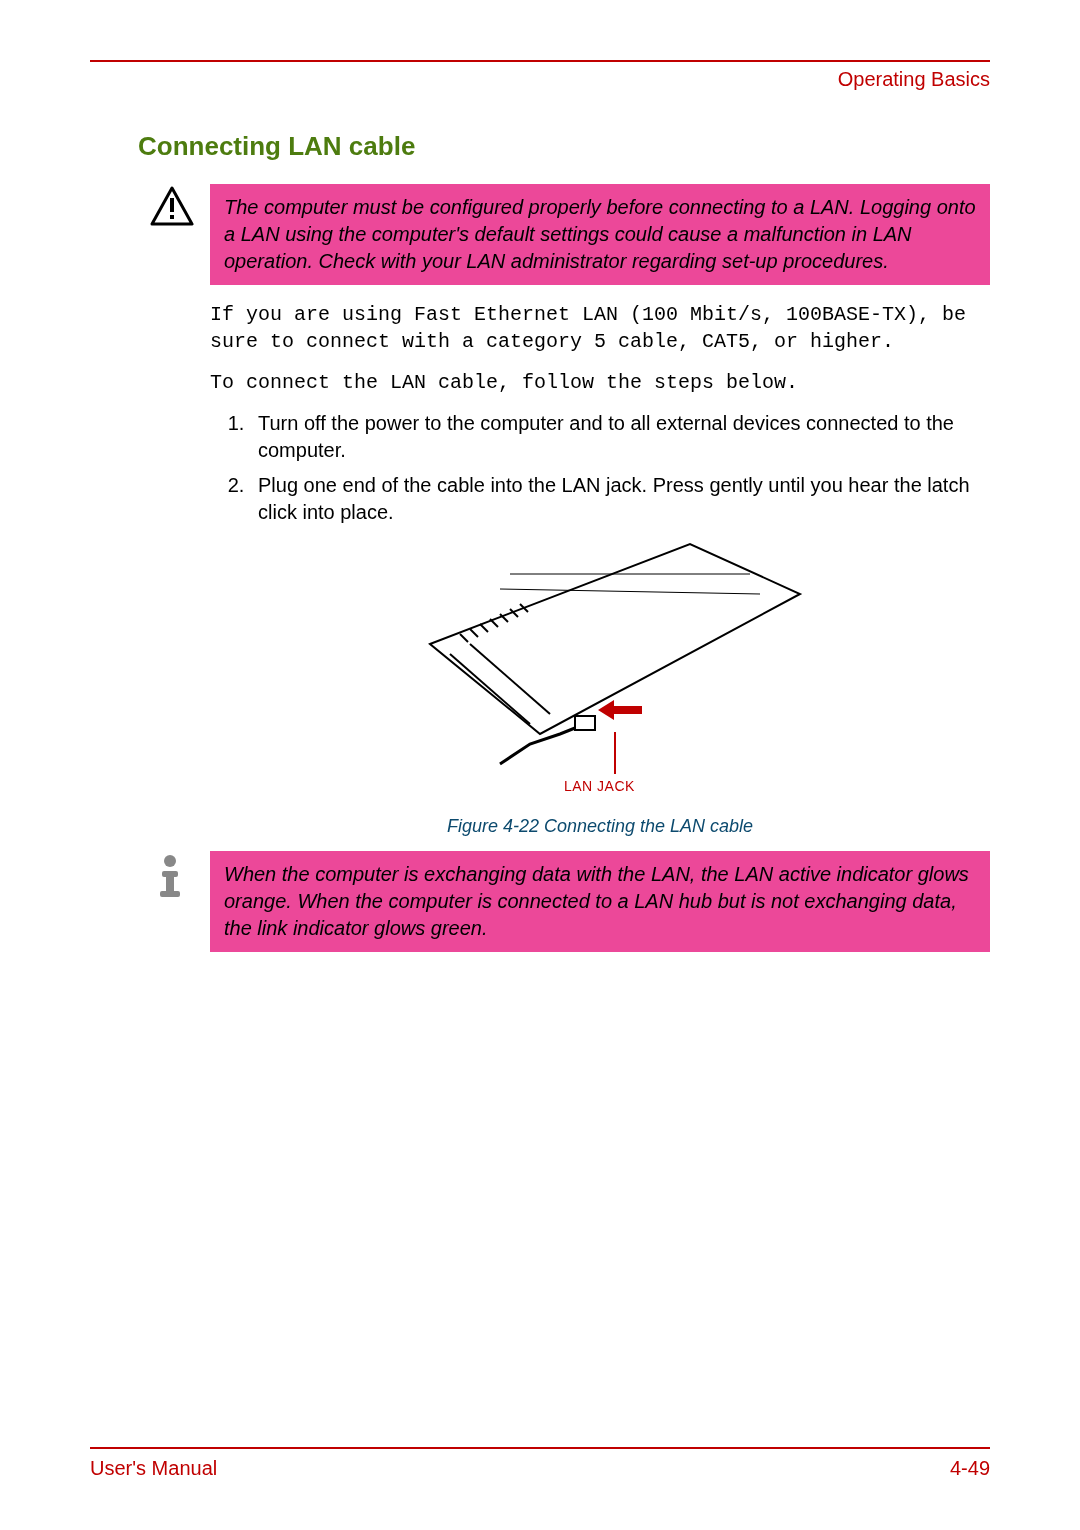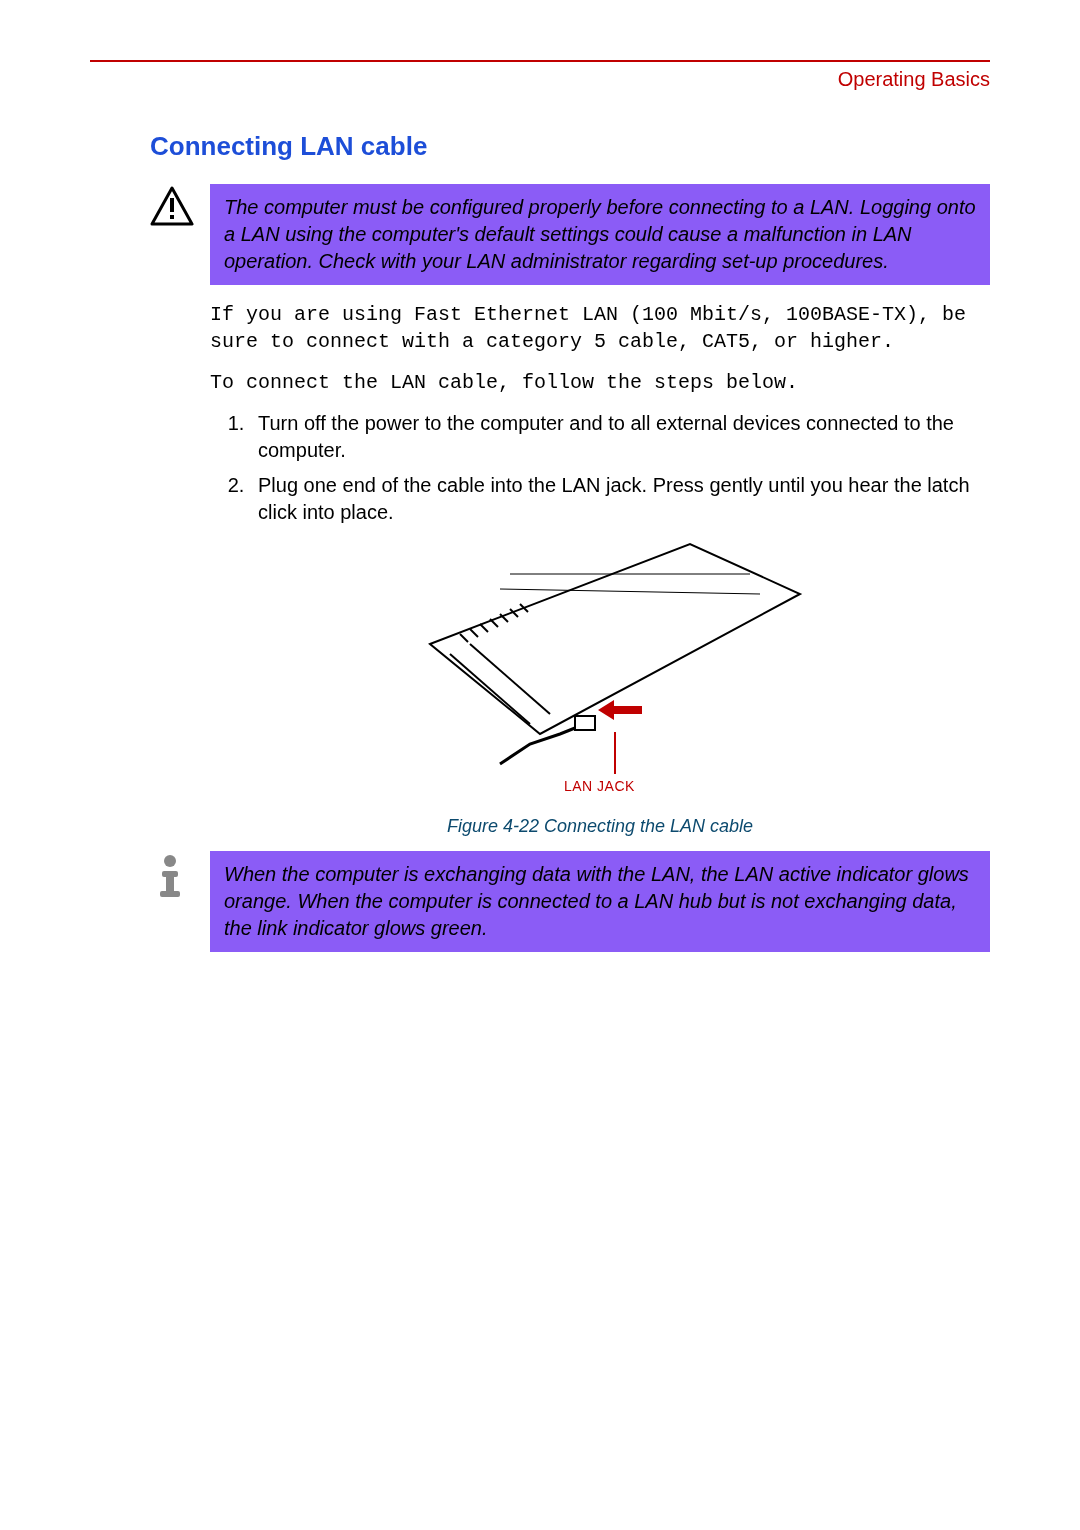"Connecting LAN cable" .section-title { color: #1d4ed8 -> #4d7c0f; margin-left: 60px -> 48px }
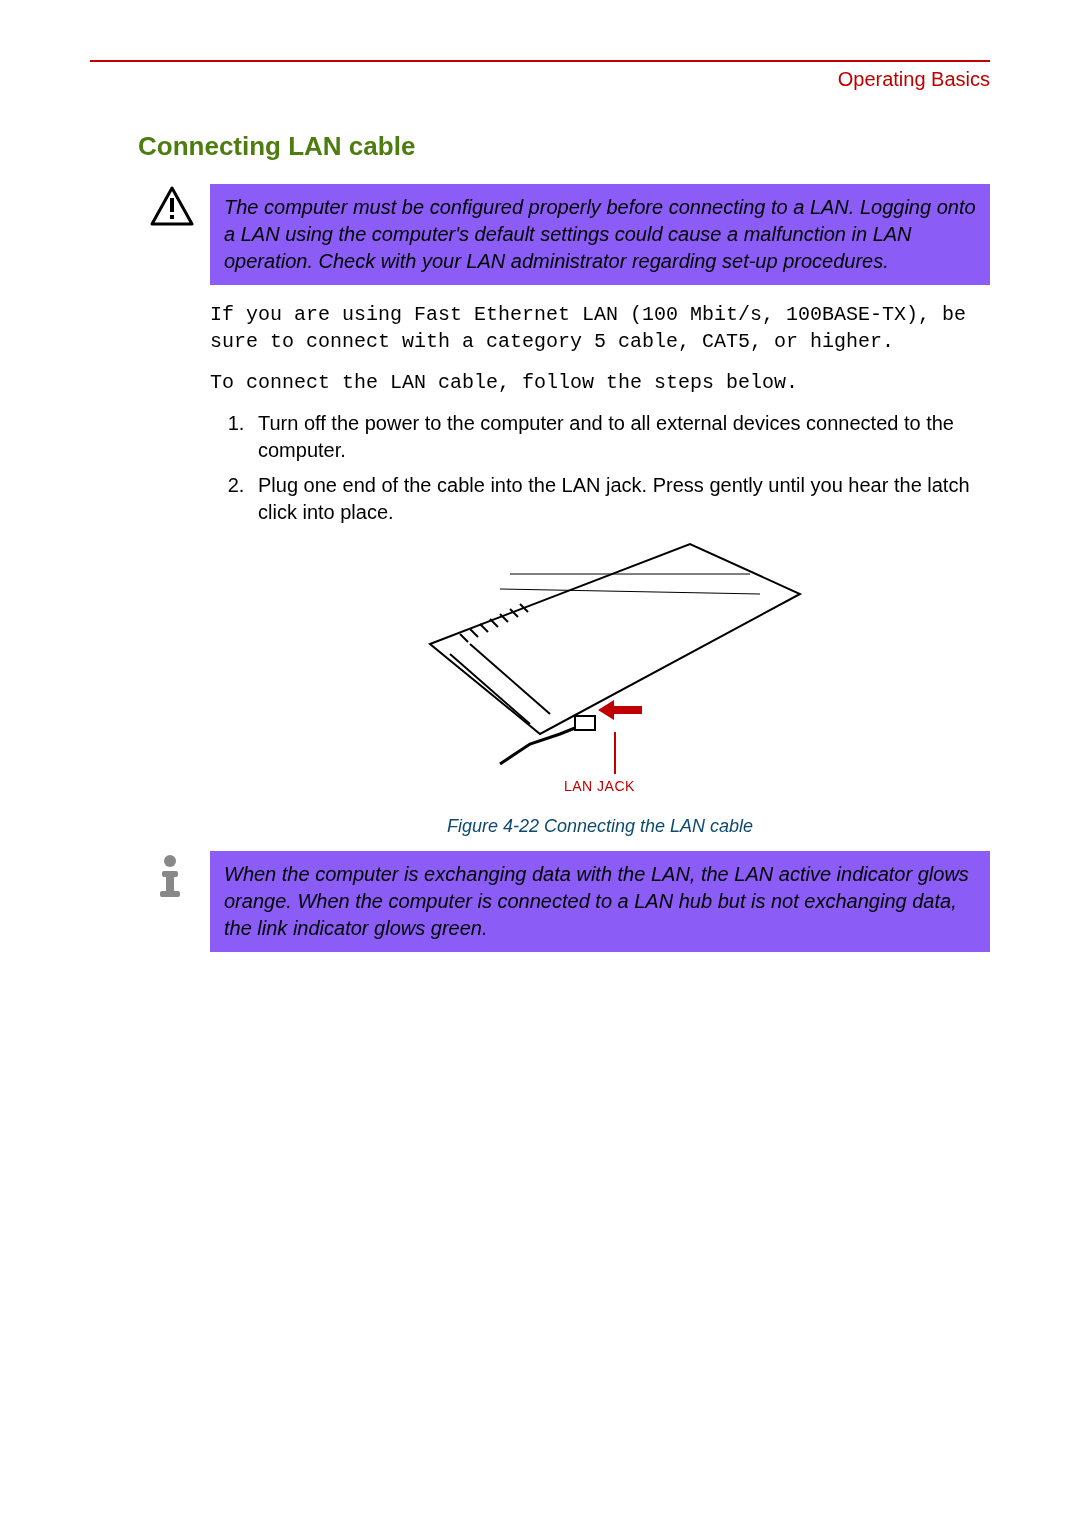"The computer must be configured" .callout { background: #8b5cf6 -> #ec4899 }
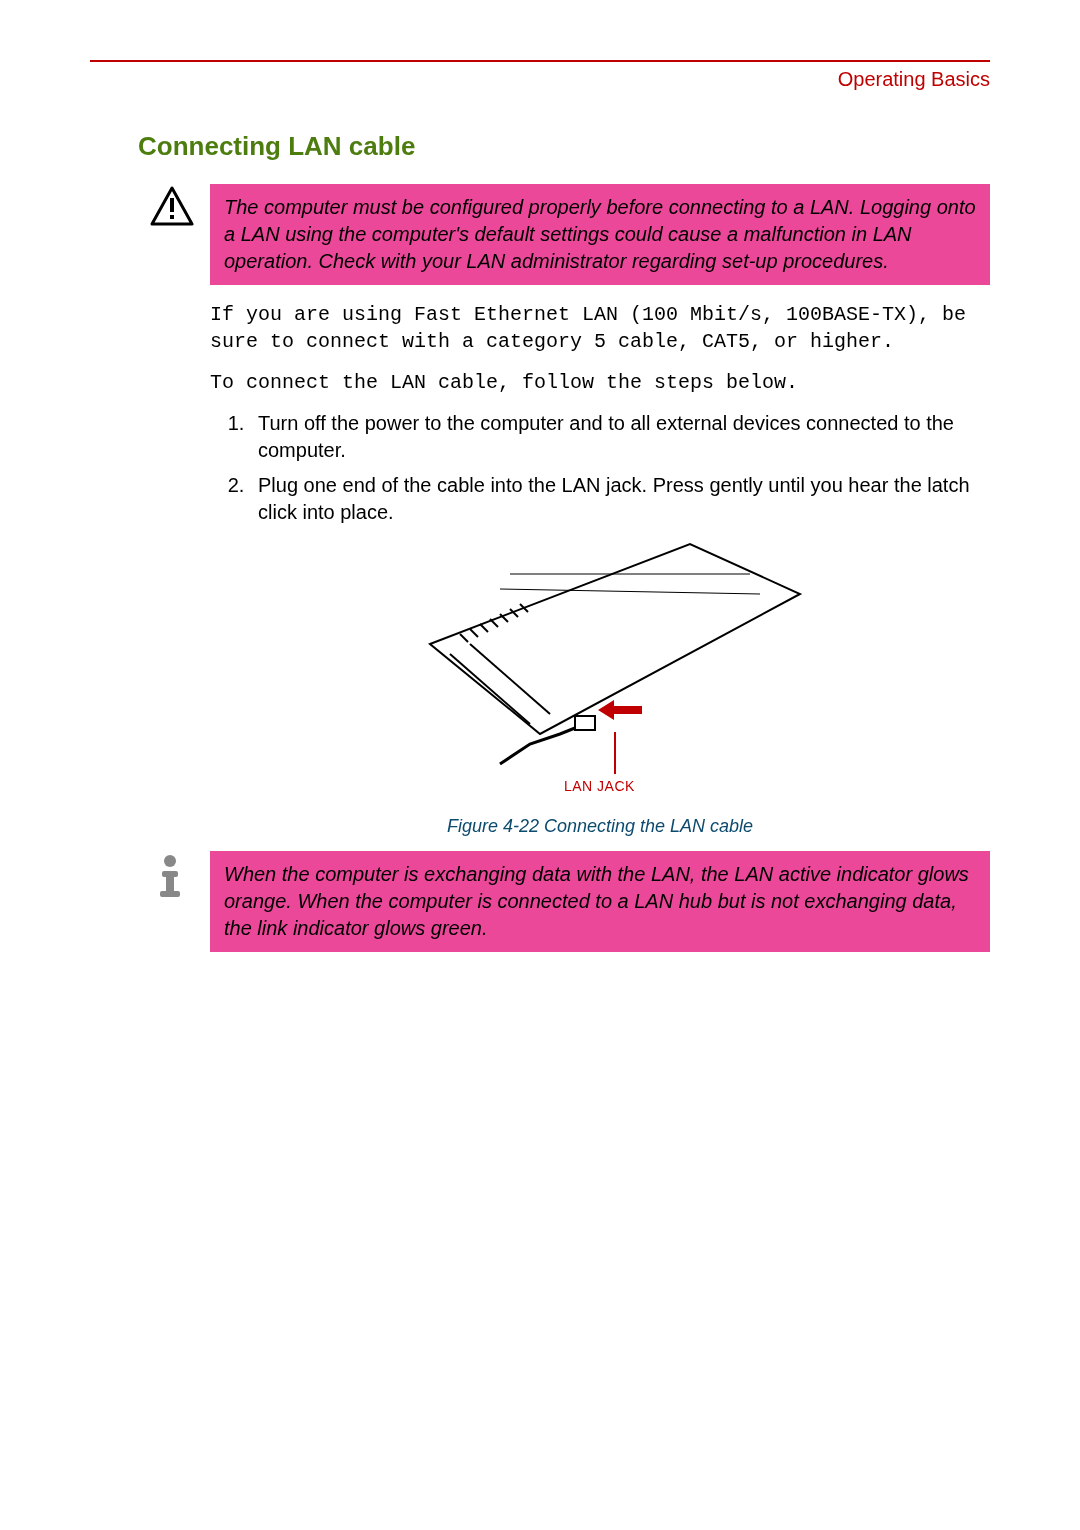"User's Manual" div.footer { html: none -> <div> <div></div> <div> <span>User's Manual</span> <span>4-49</span> </div> </div> }
